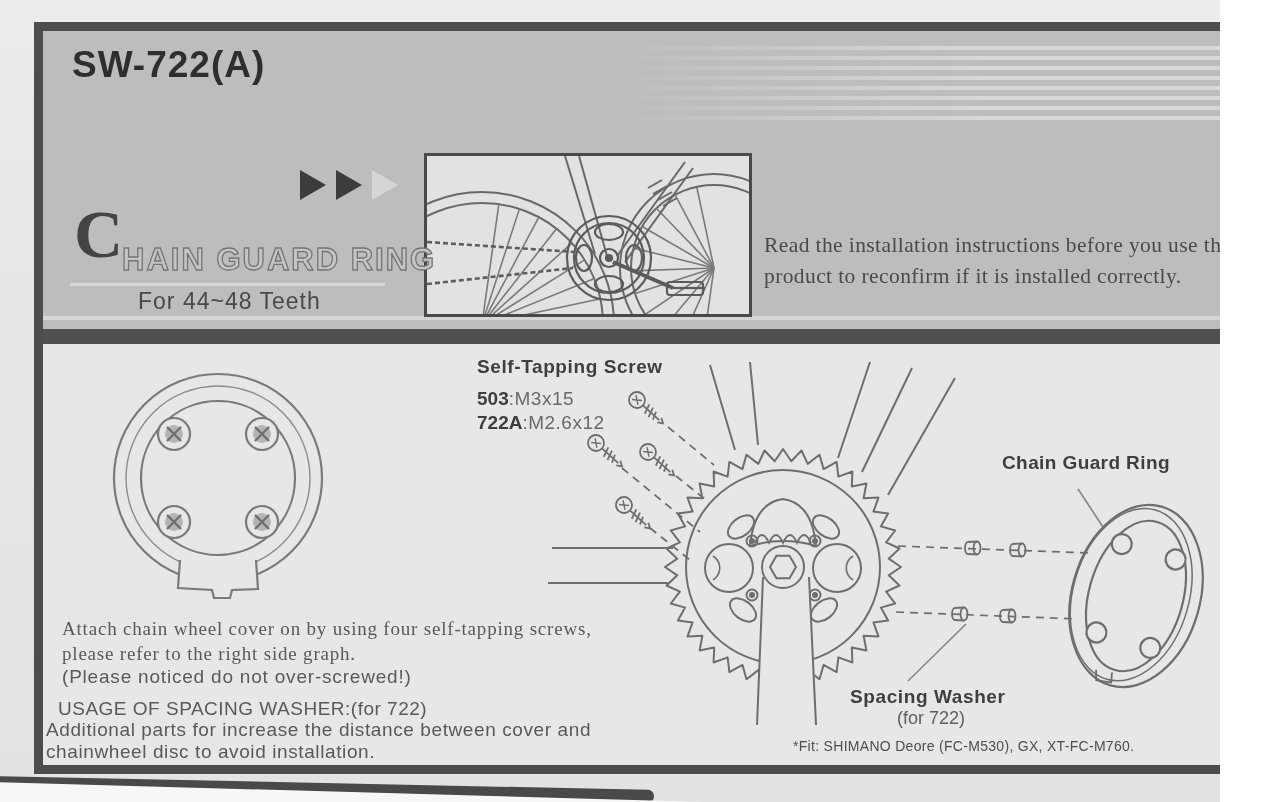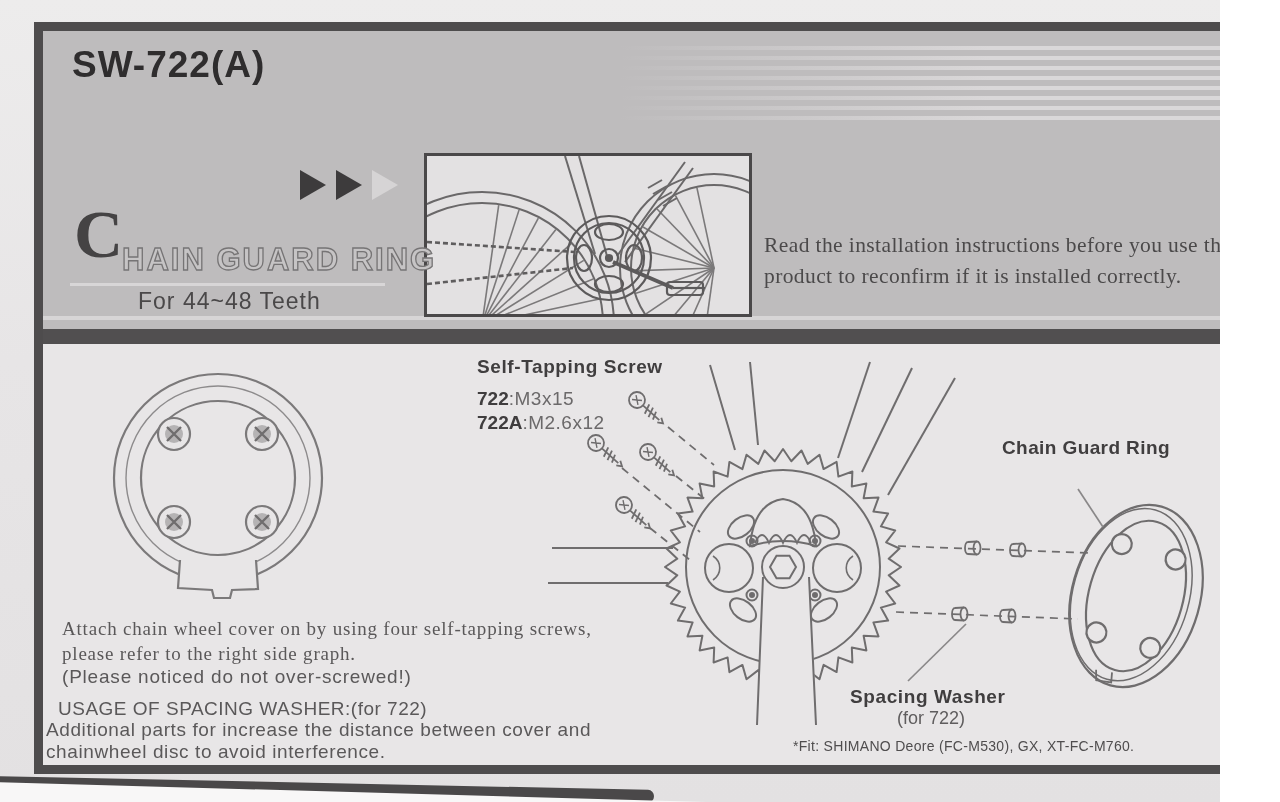"722" span.spec-model { text: 722 -> 503 }
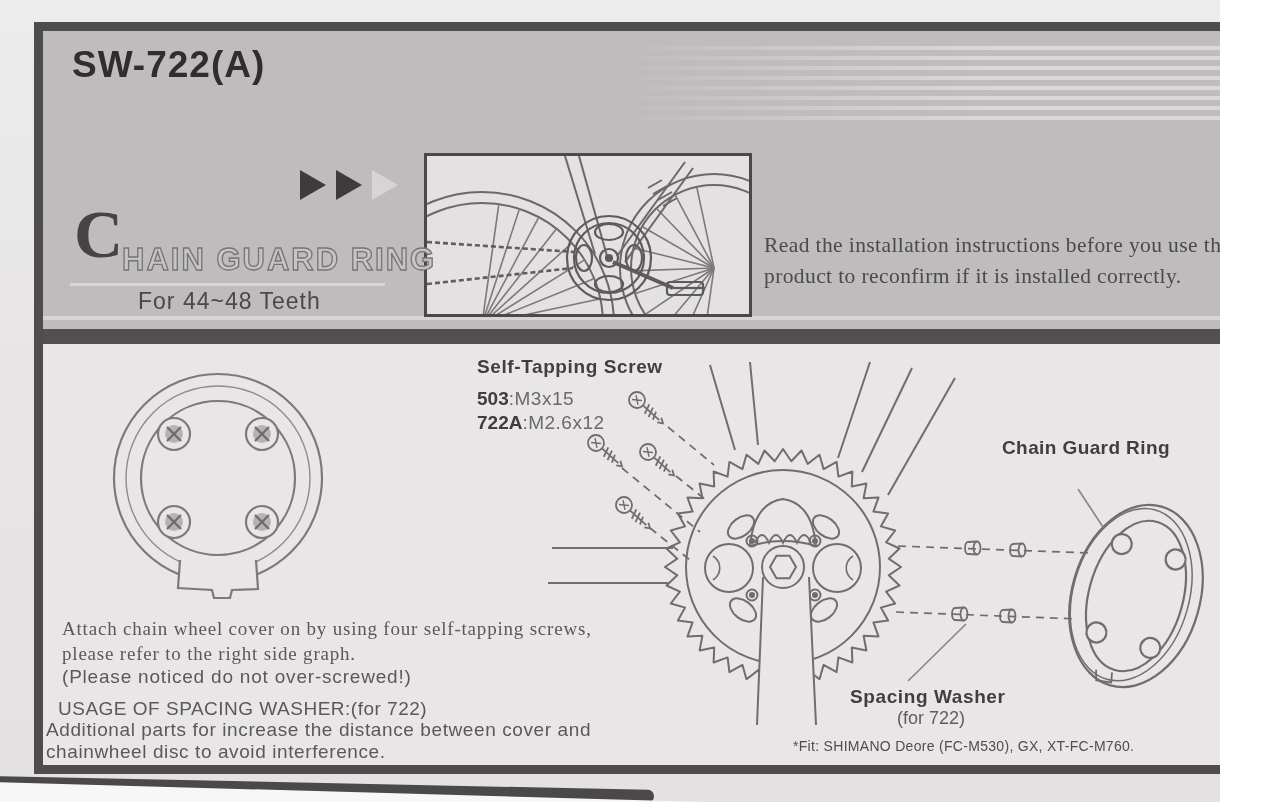"Chain Guard Ring" .ring-label { top: 437px -> 452px }
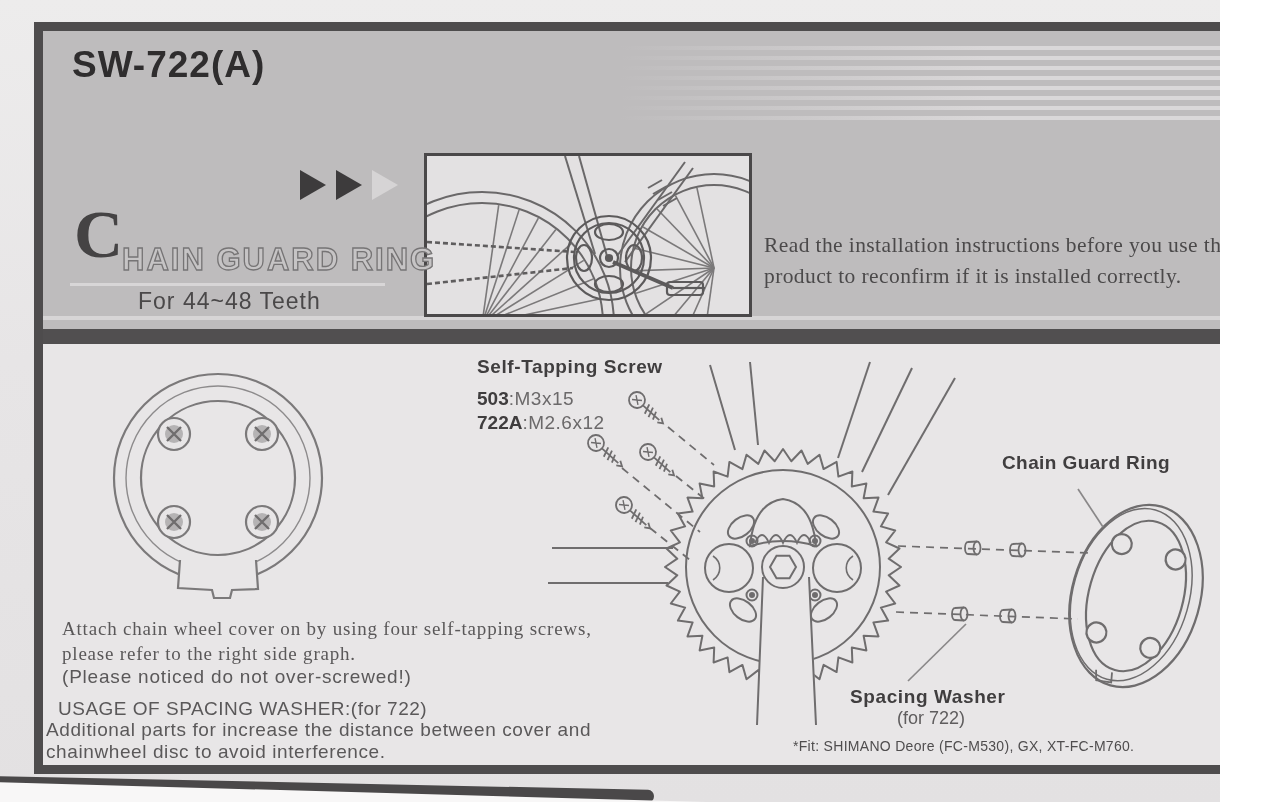"Additional parts for increase the" div.lbl { text: interference -> installation }
